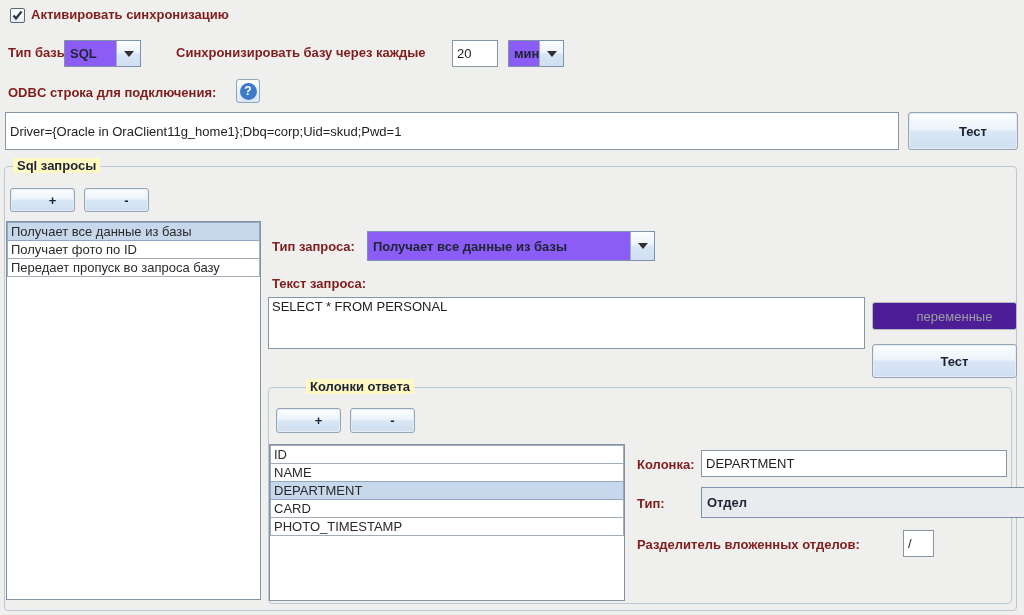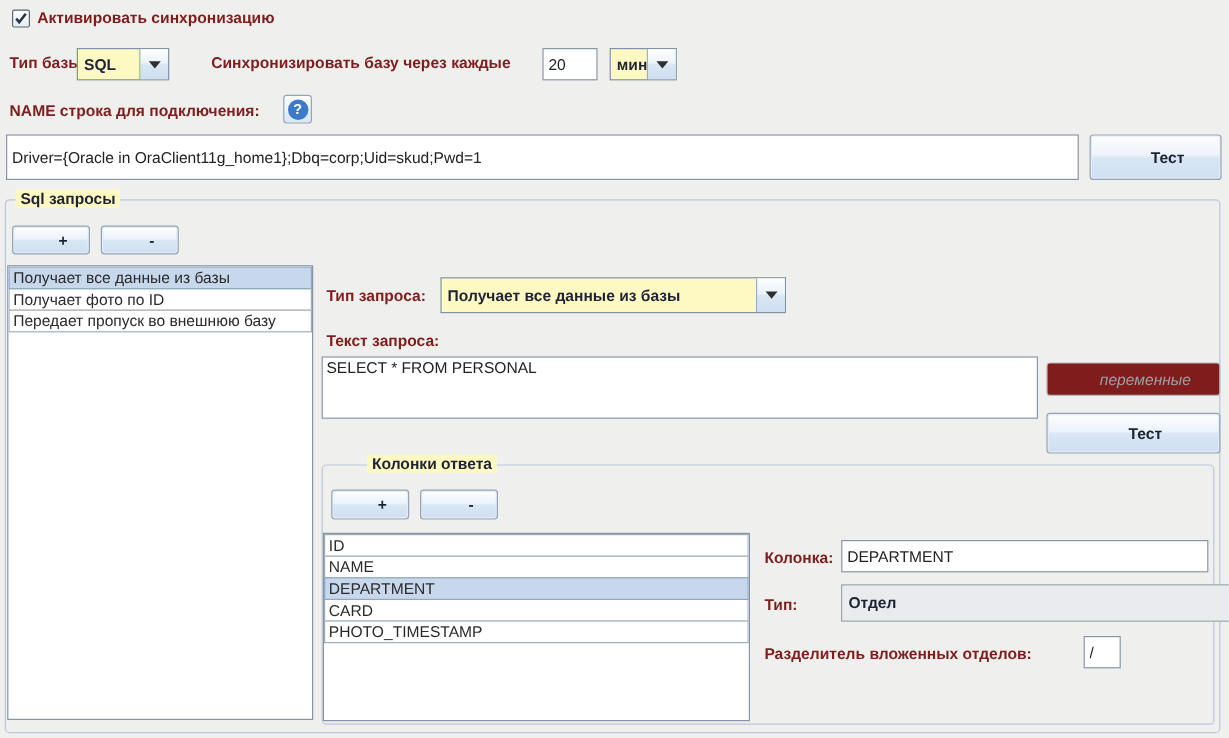"SQL" .combo { background: #fef9c3 -> #8b5cf6 }
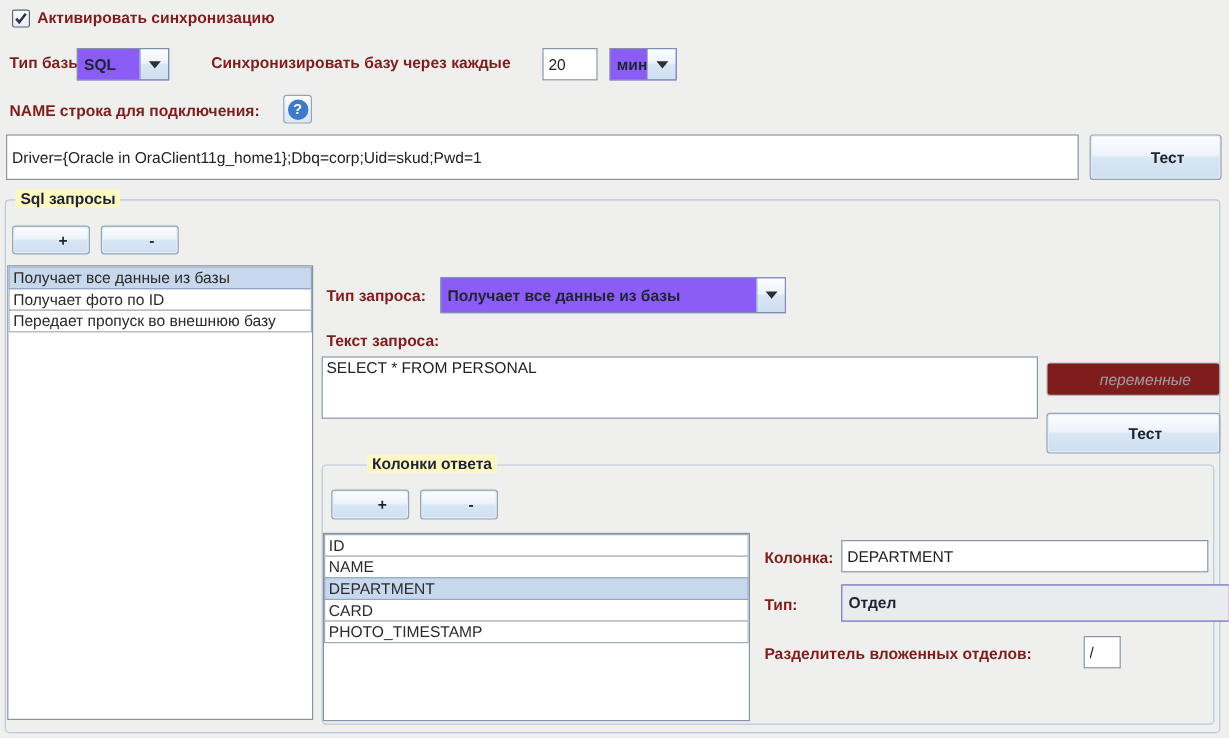"NAME строка для подключения:" div.abs { text: NAME -> ODBC }
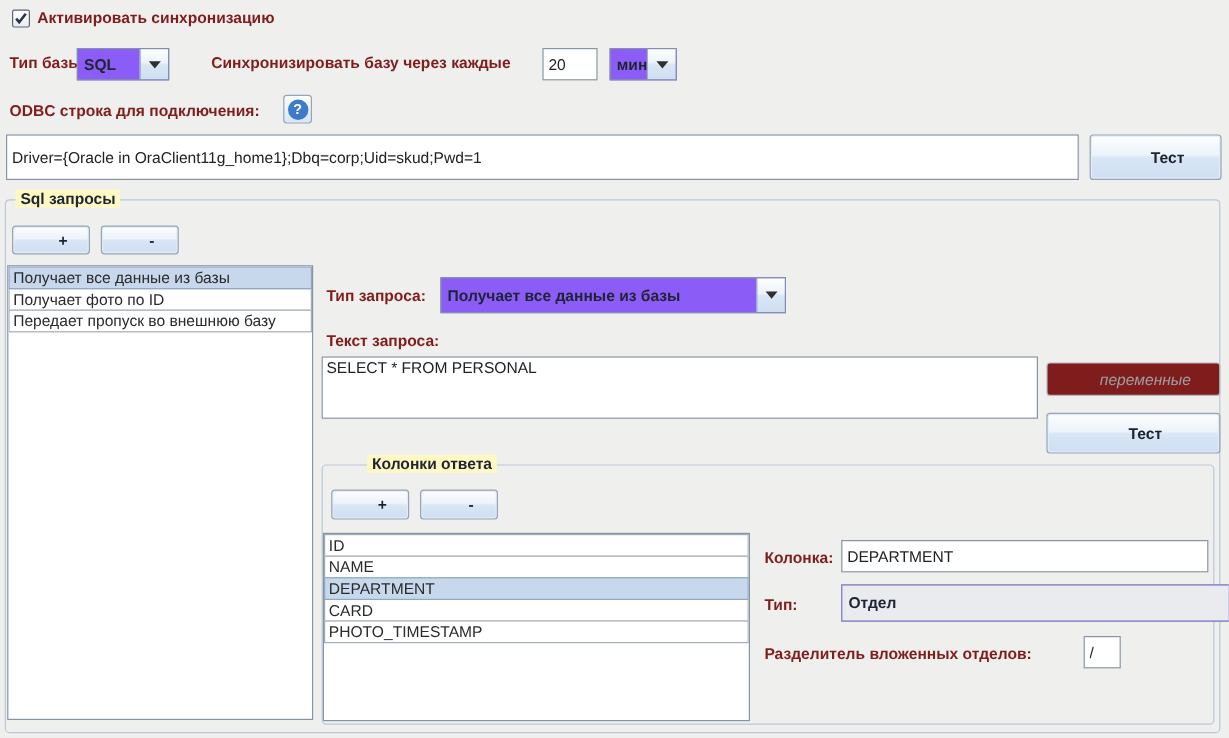"Передает пропуск во внешнюю базу" div.li { text: внешнюю -> запроса }
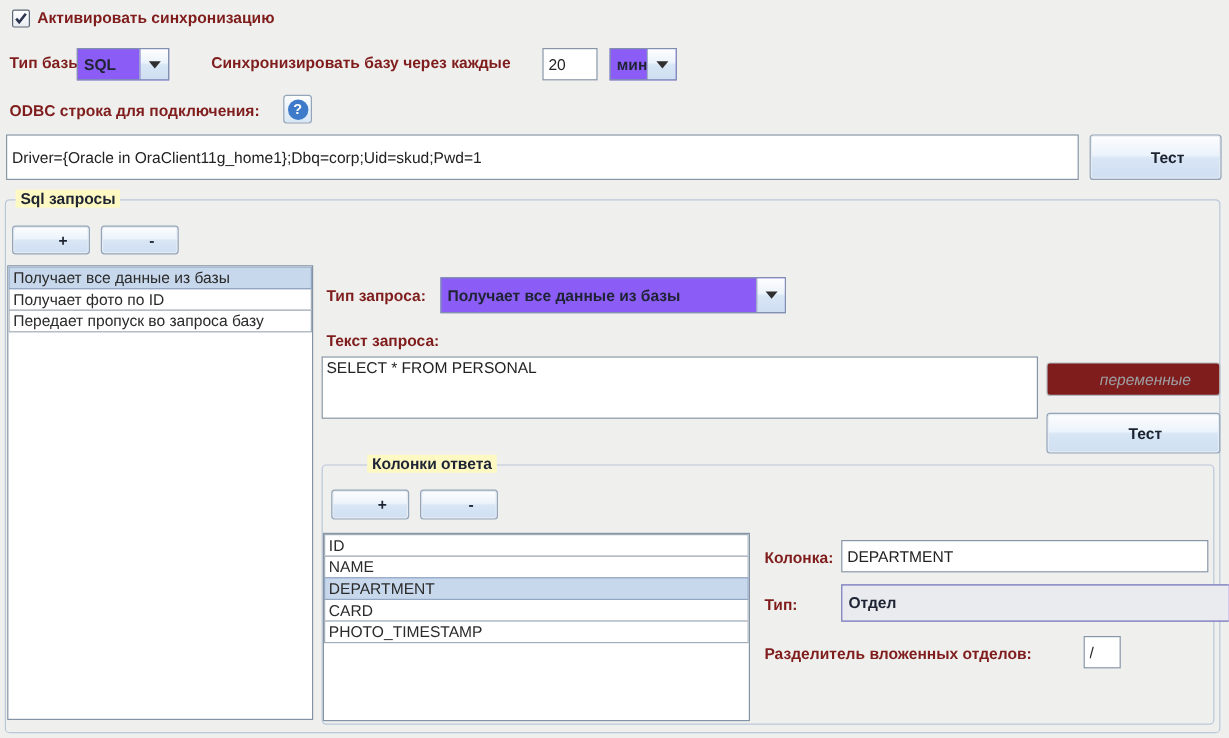"переменные" .btn.disabled { background: #7f1d1d -> #4c1d95; font-style: italic -> none }
